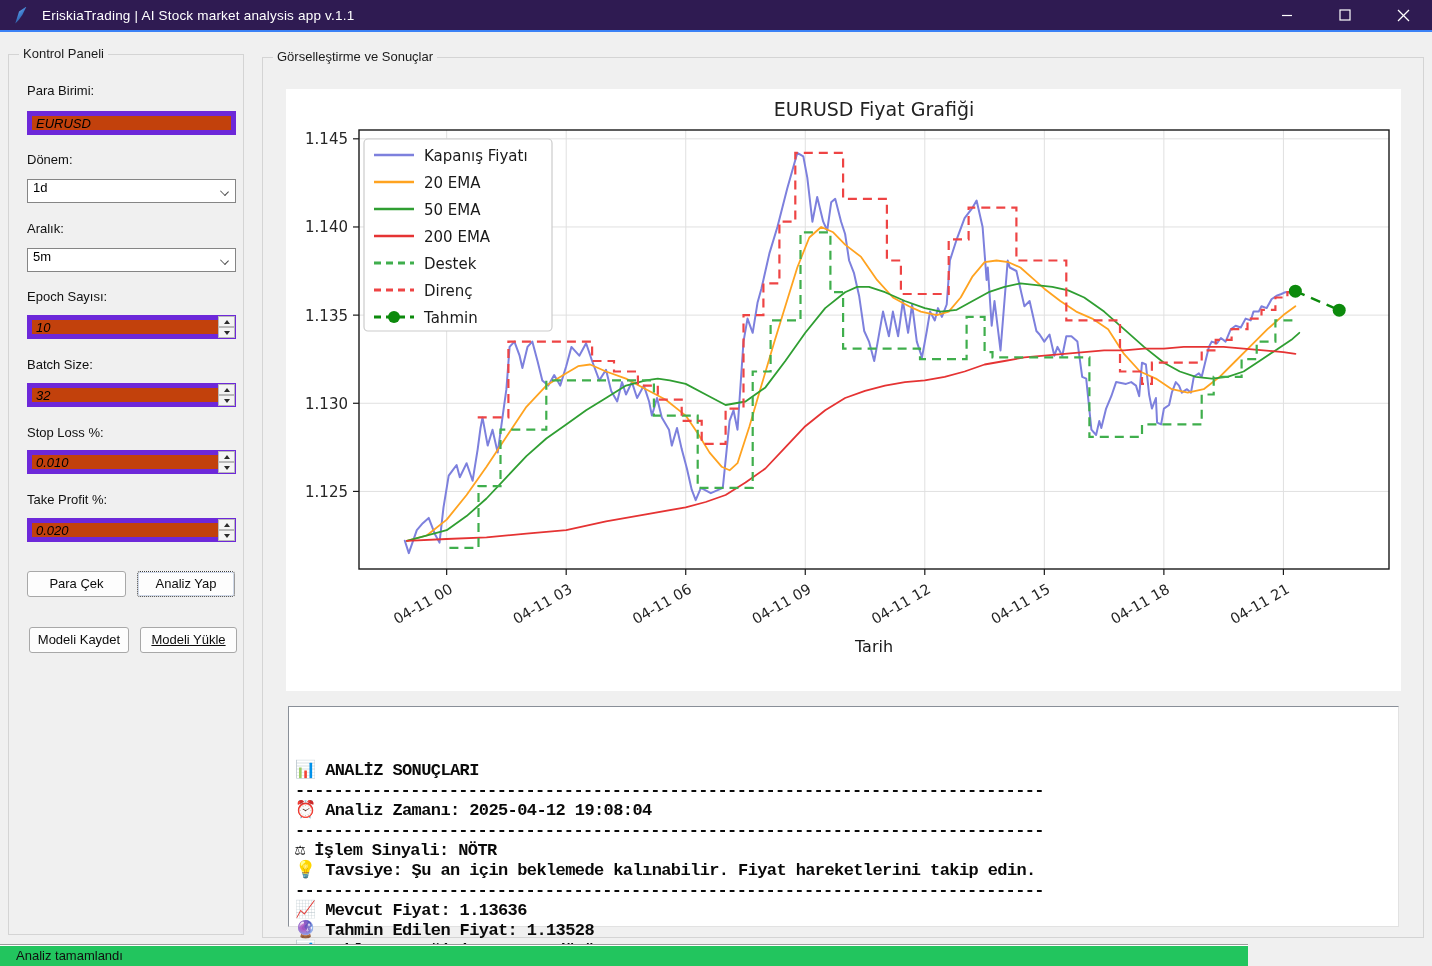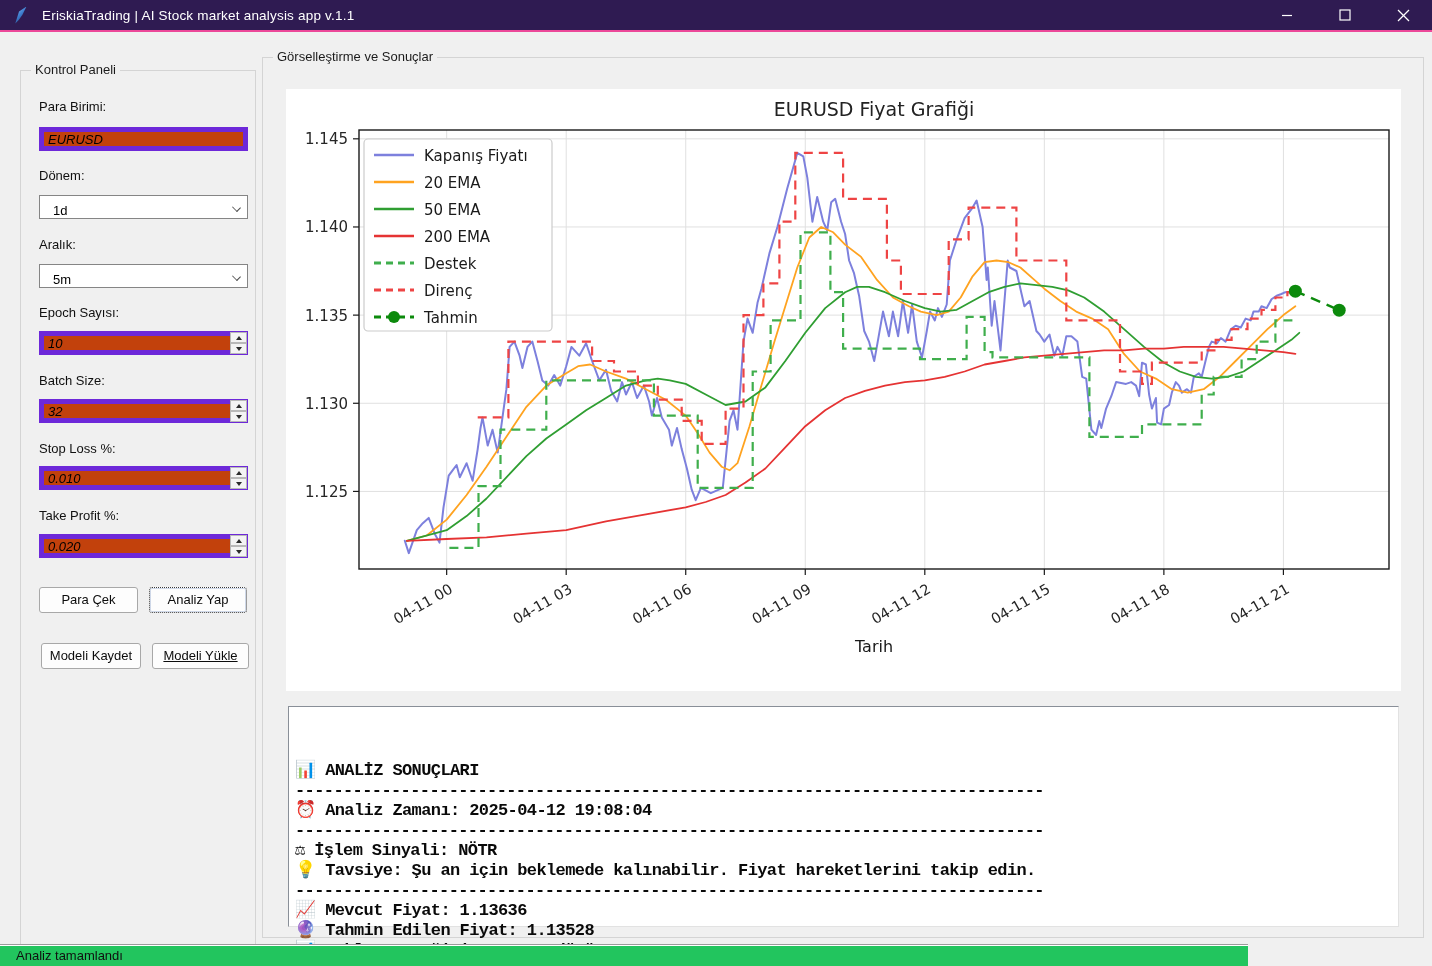"EriskiaTrading | AI Stock market" .titlebar { border-bottom: 2px solid #ec4899 -> 2px solid #3b82f6 }
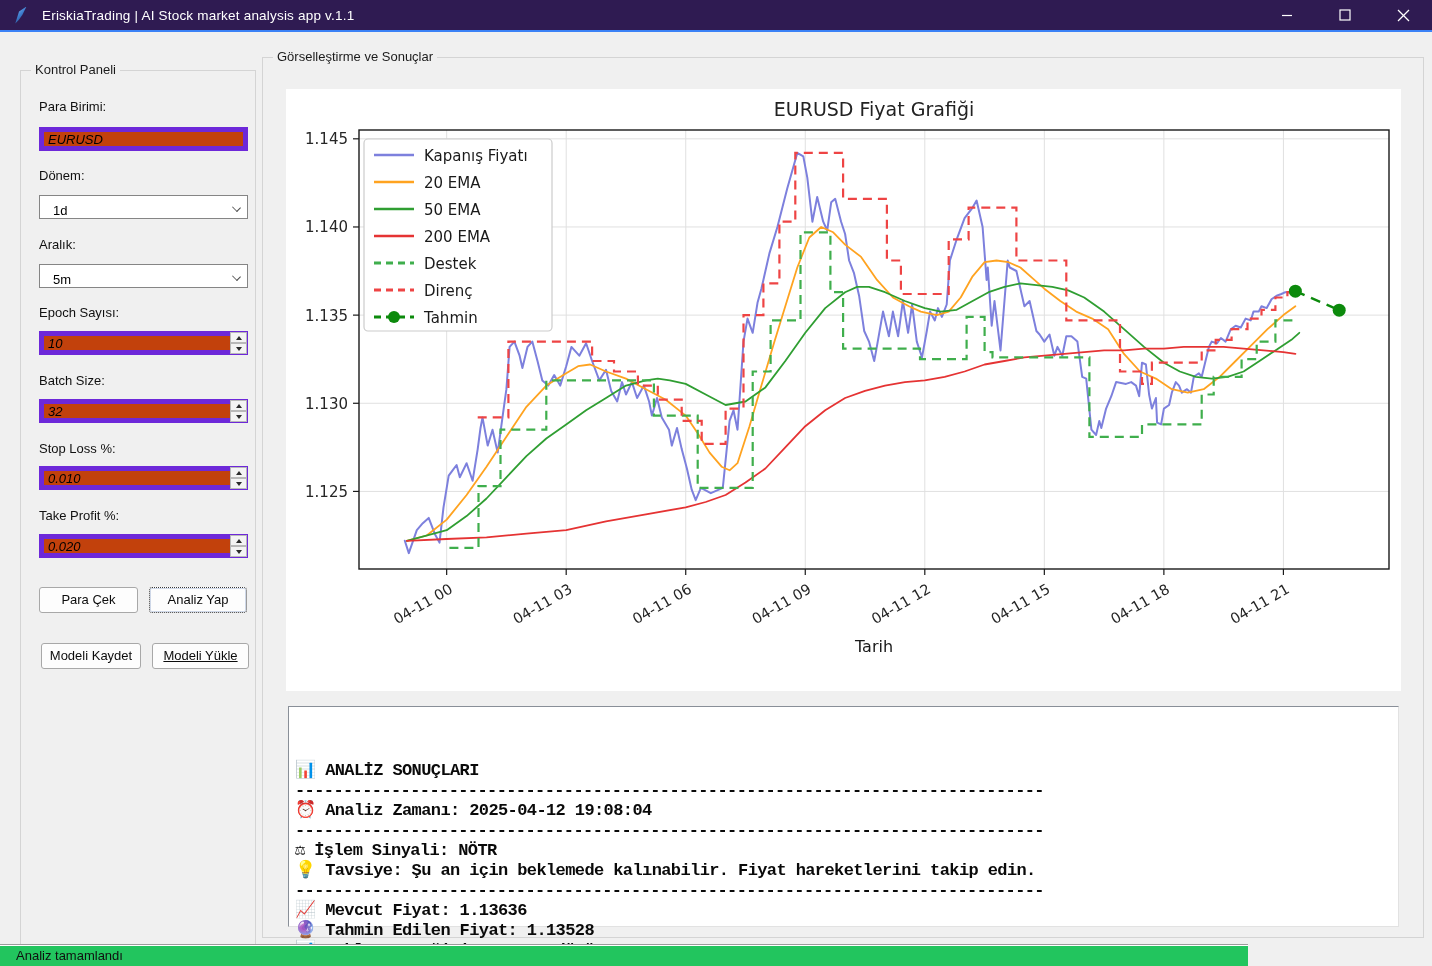"Kontrol Paneli" div.groupbox { margin-left: 12px -> none; top: 70px -> 54px }
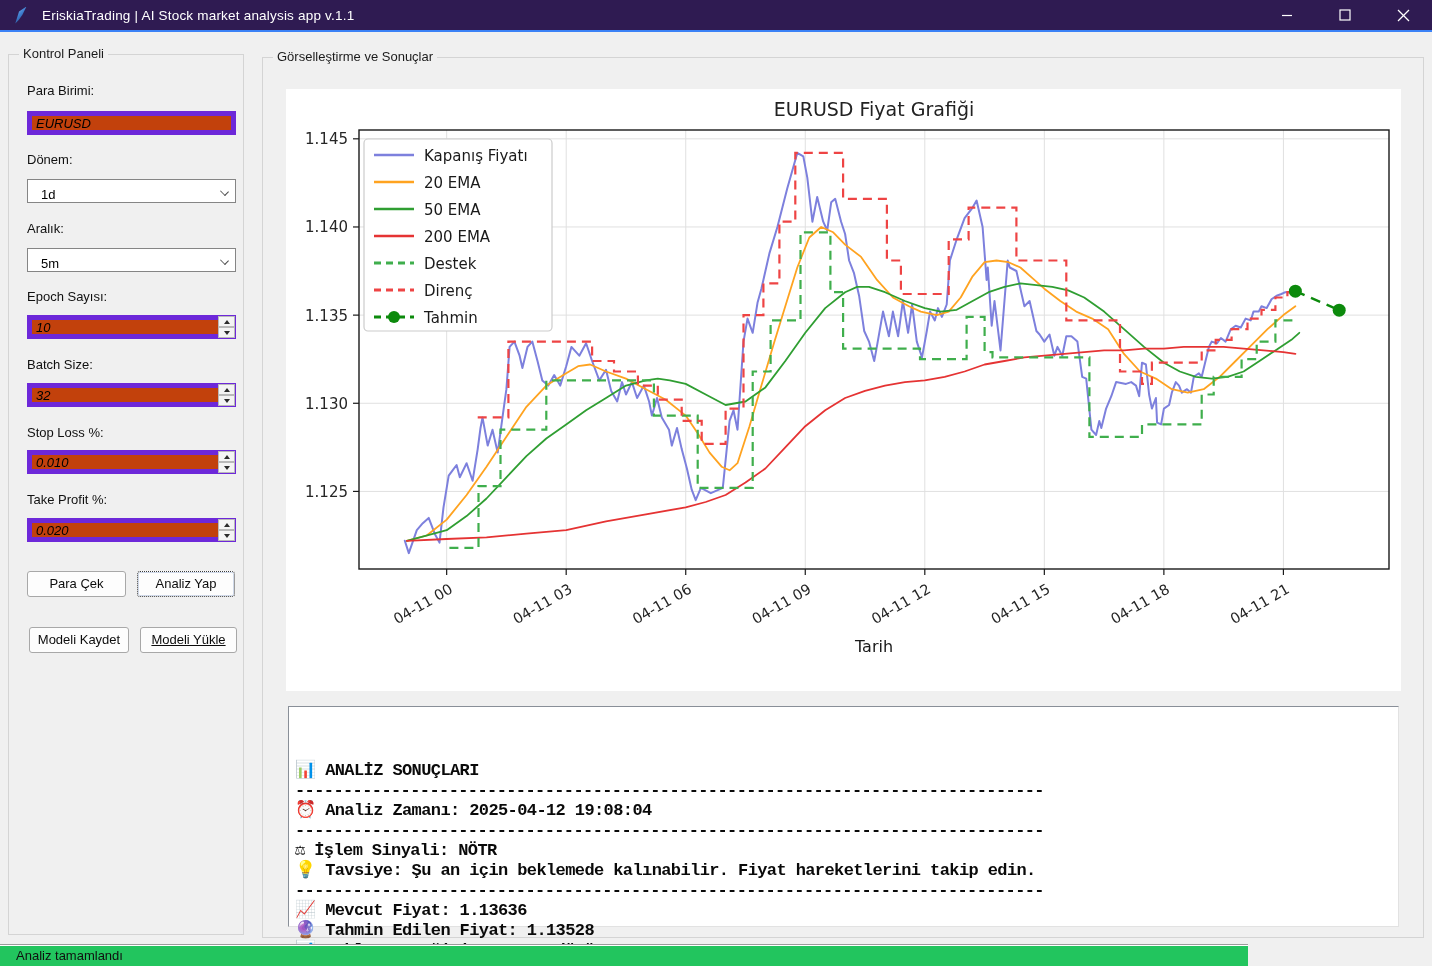"1d" .combo { align-items: flex-end -> flex-start; padding-left: 13px -> 5px }
